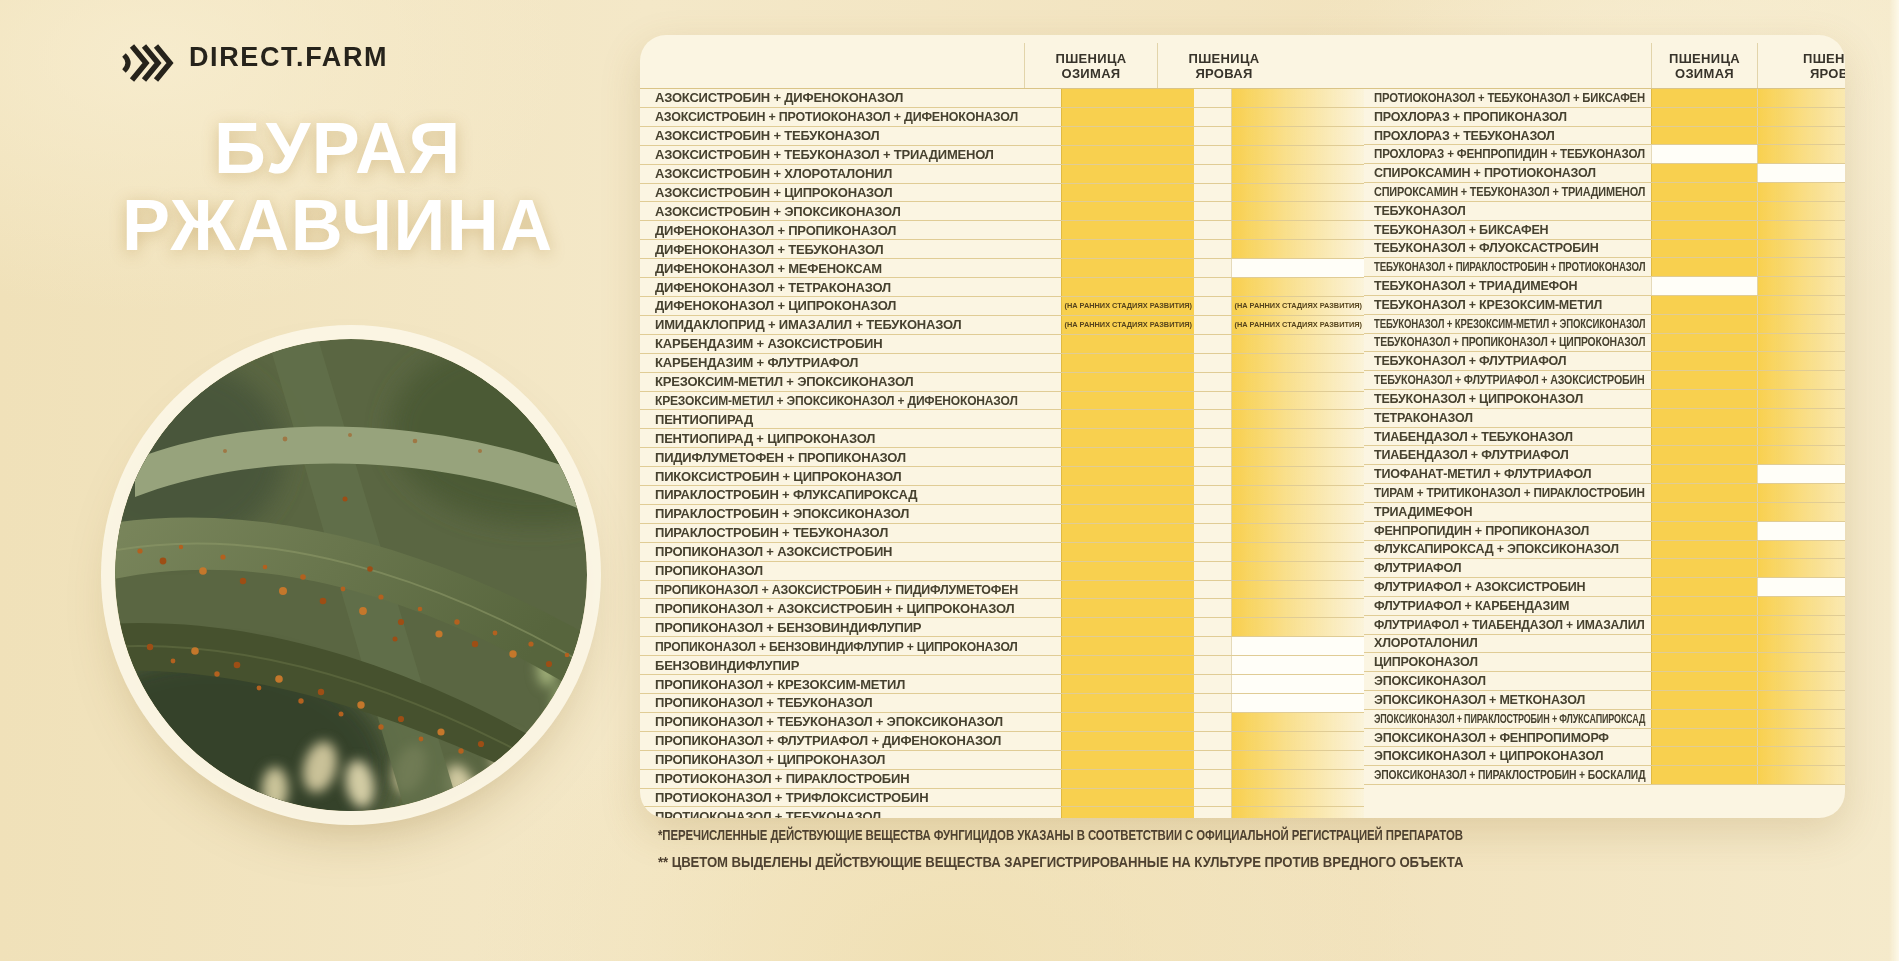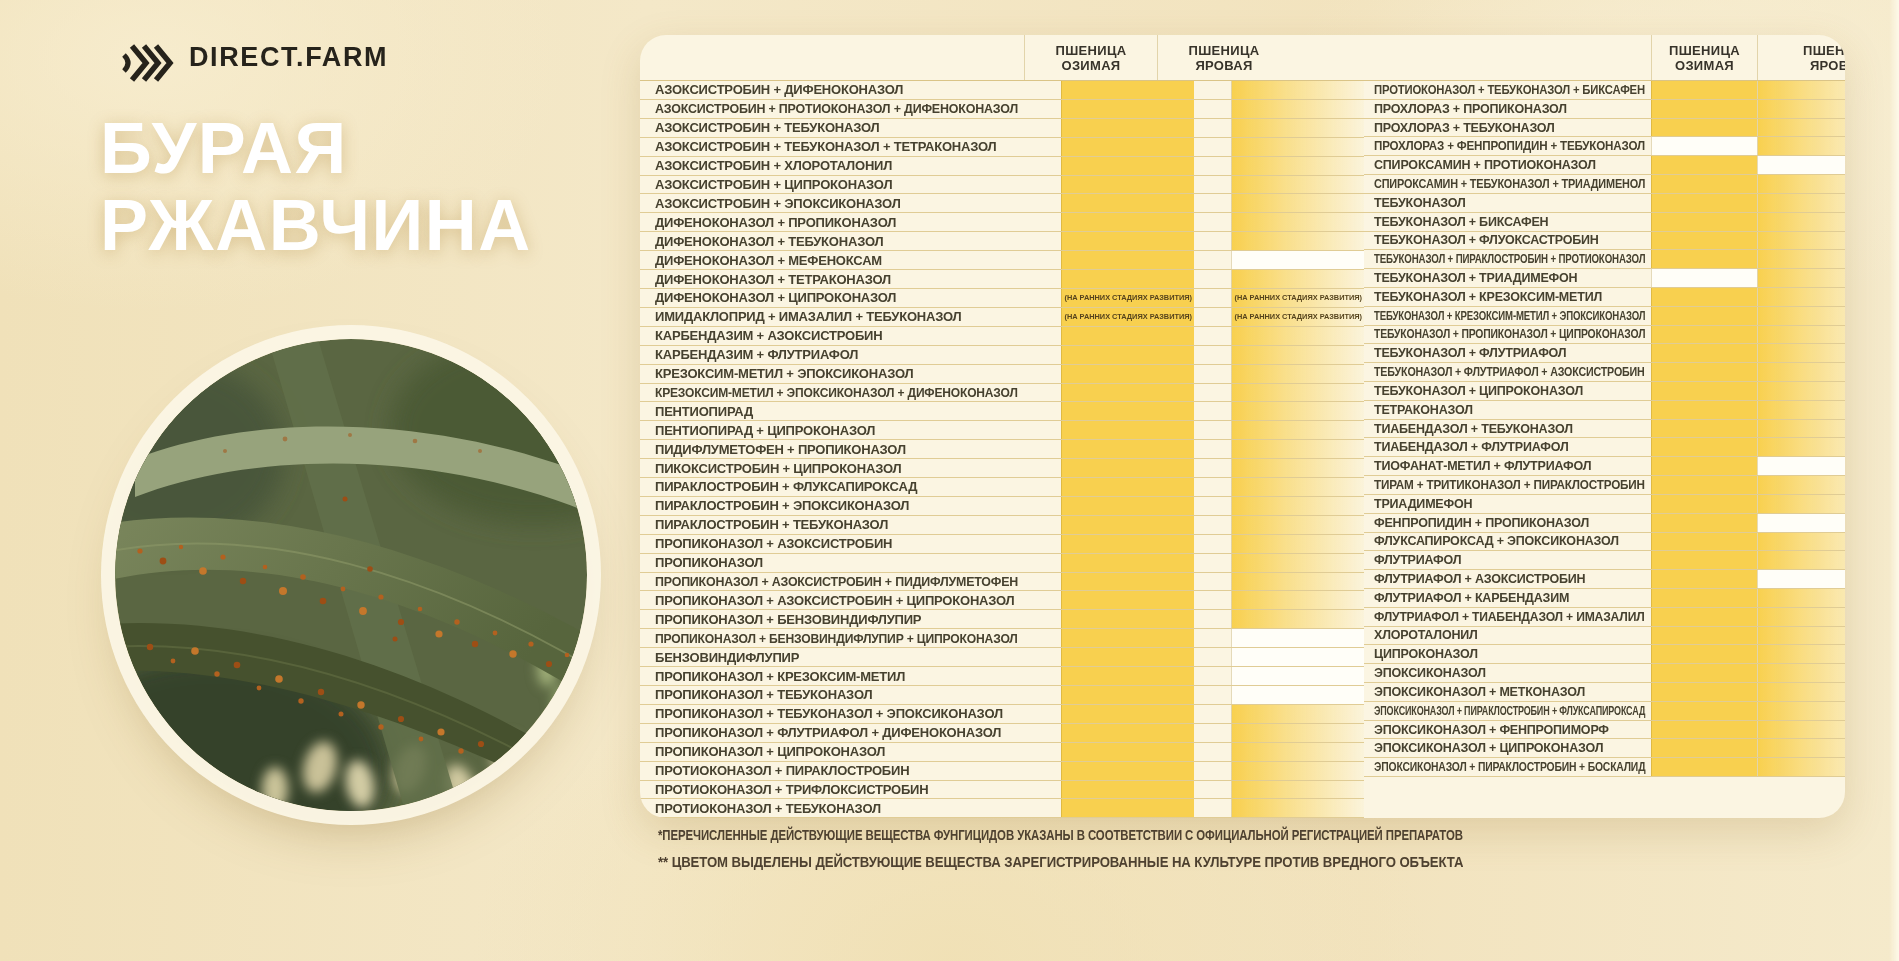"ПШЕНИЦА ОЗИМАЯ" .thead { margin-top: none -> 8px }
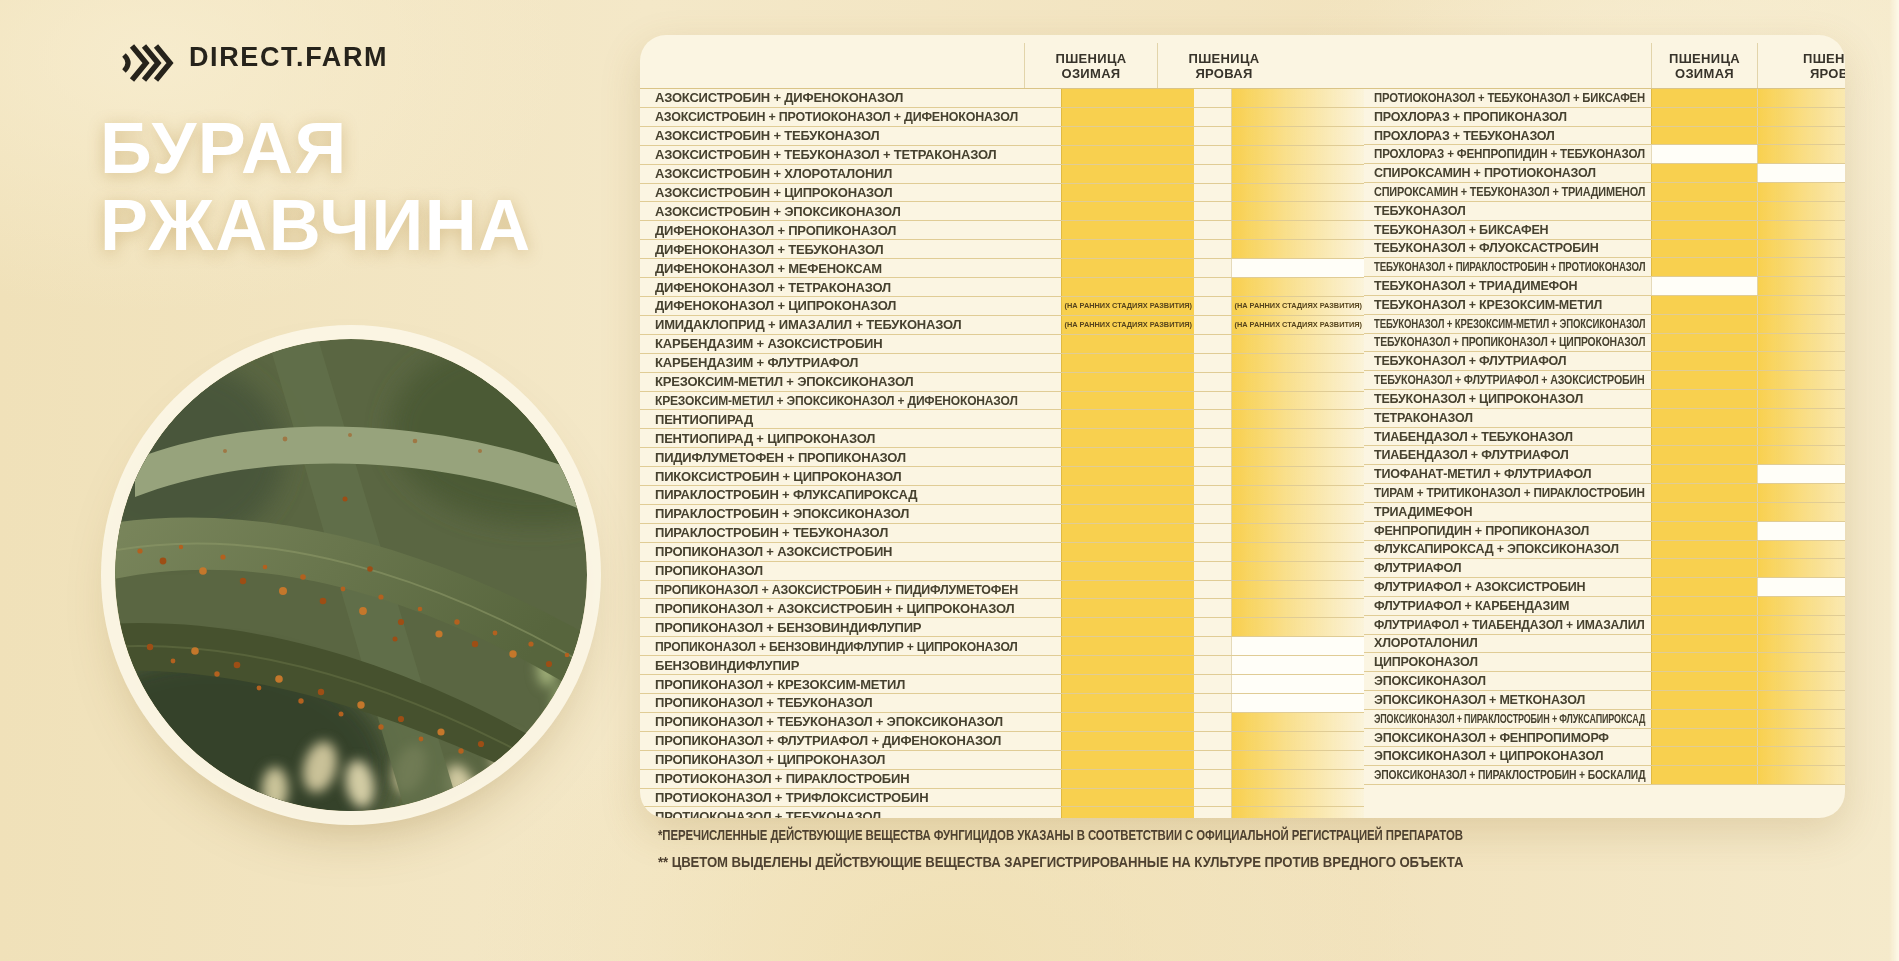"БУРАЯ" .title { left: 100px -> 122px; text-align: none -> center }
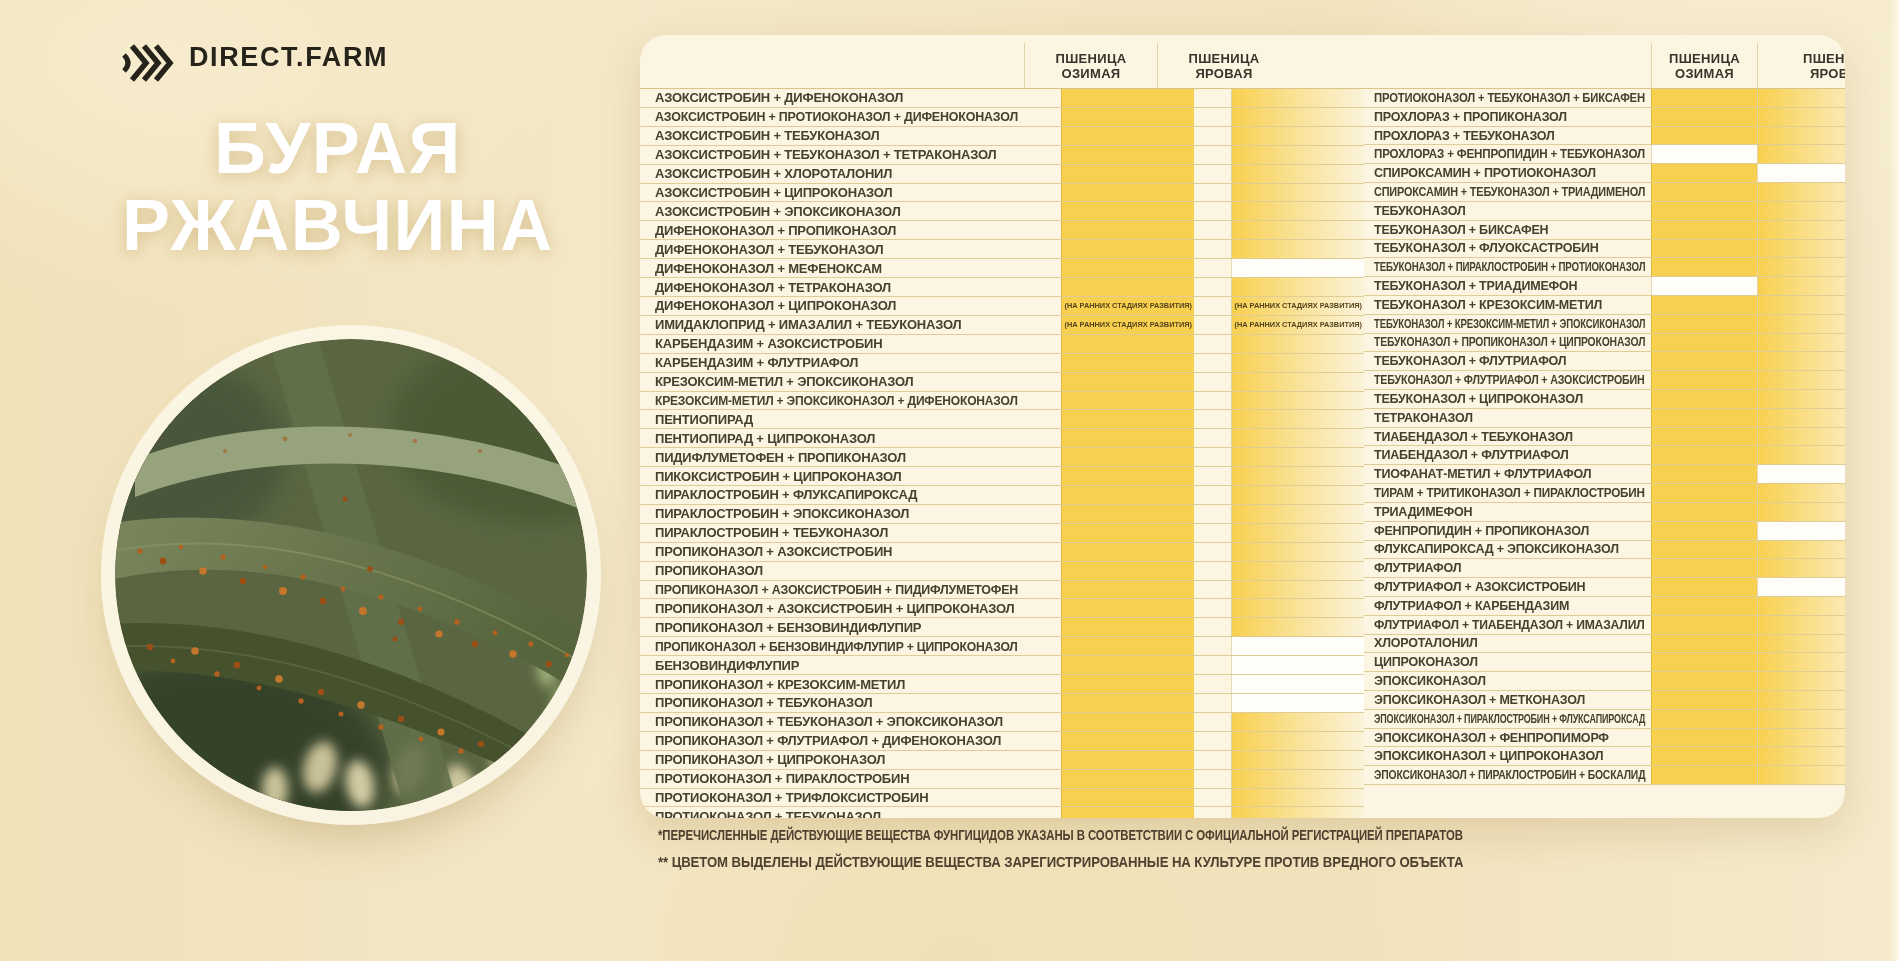"АЗОКСИСТРОБИН + ТЕБУКОНАЗОЛ +" span.fit { text: ТЕТРАКОНАЗОЛ -> ТРИАДИМЕНОЛ }
